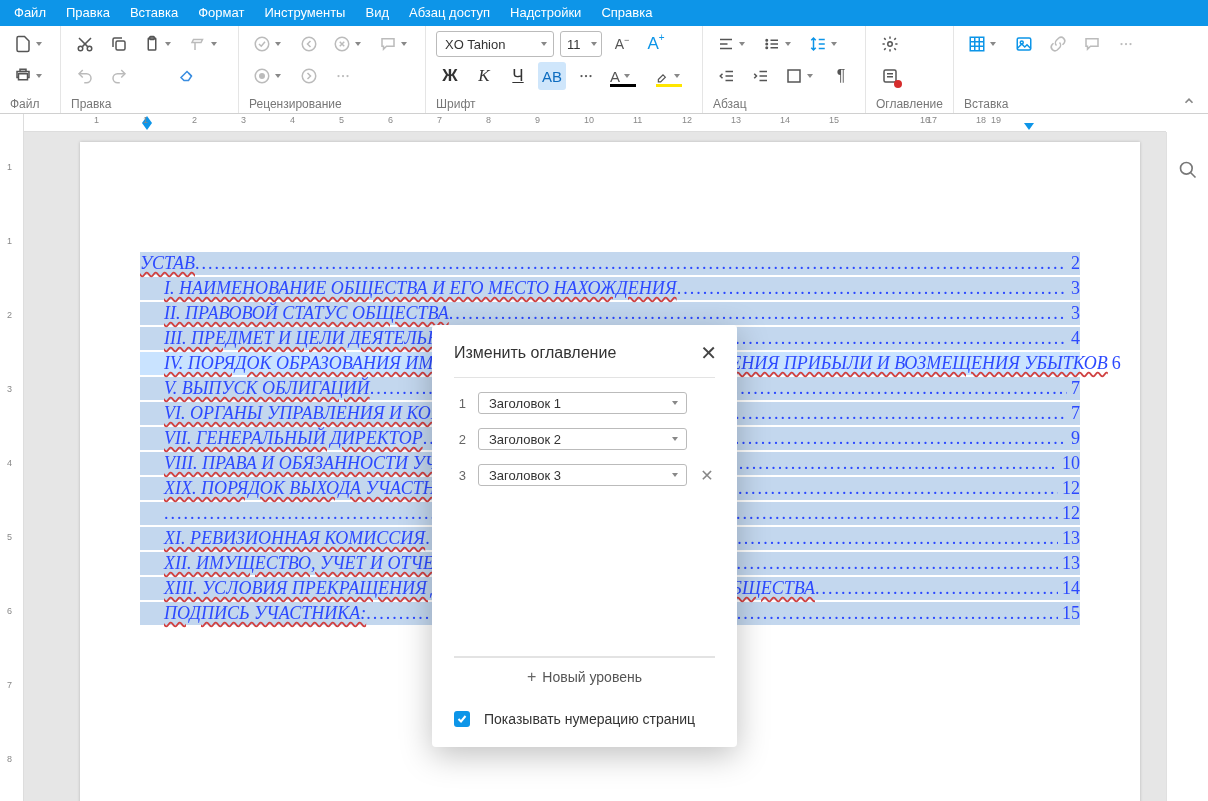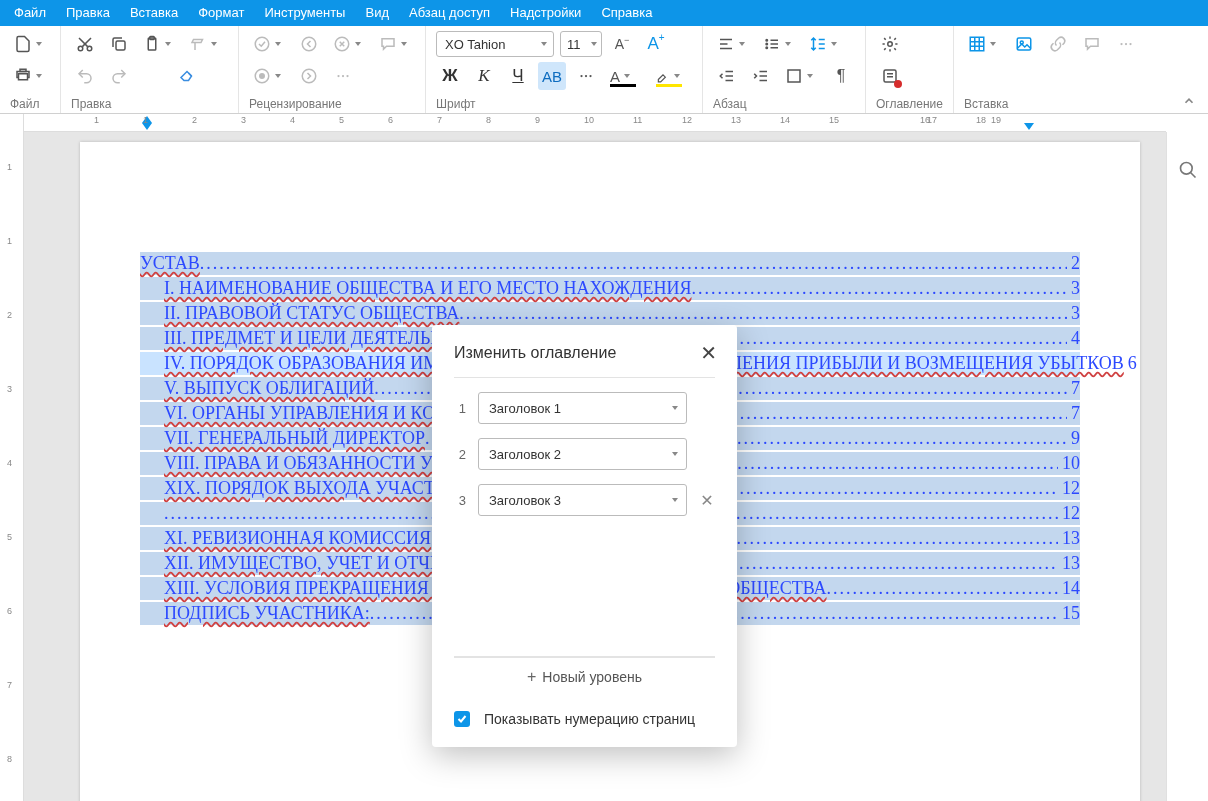"УСТАВ" .toc-title { font-style: none -> italic }
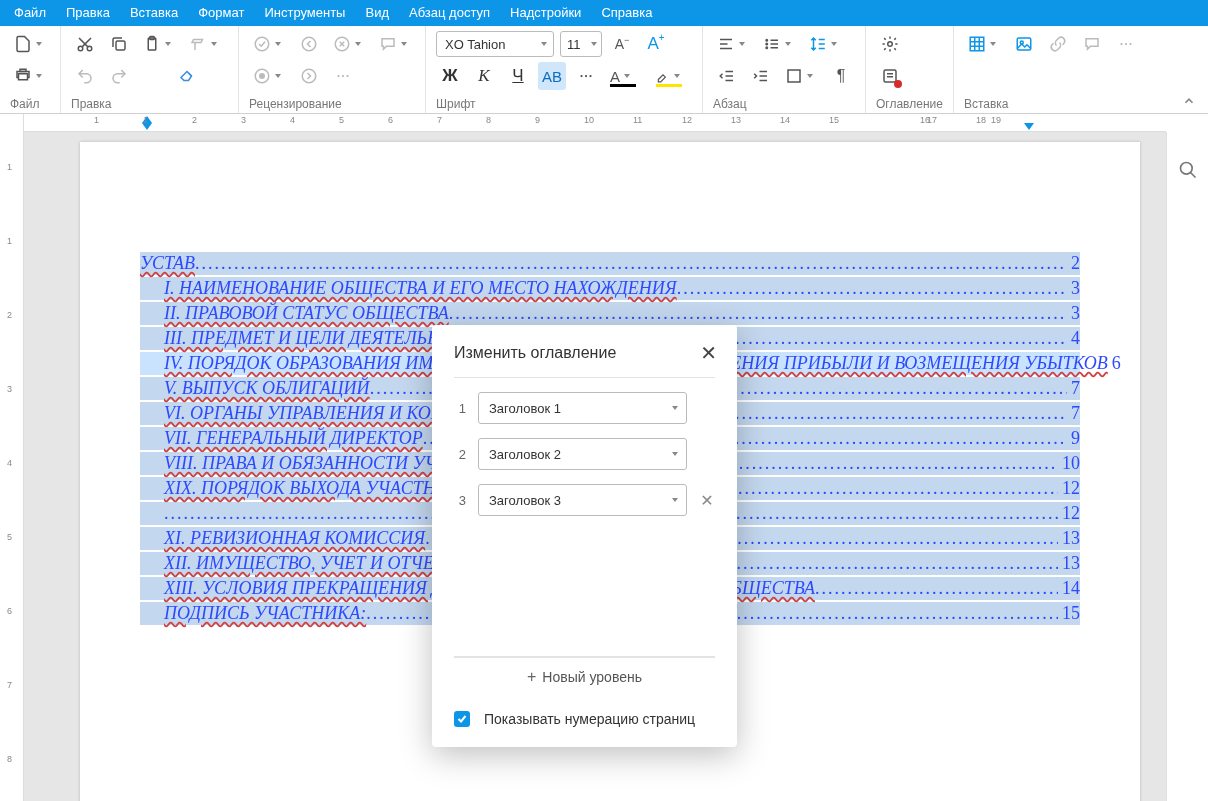"Заголовок 1" .level-select { height: 32px -> 22px }
